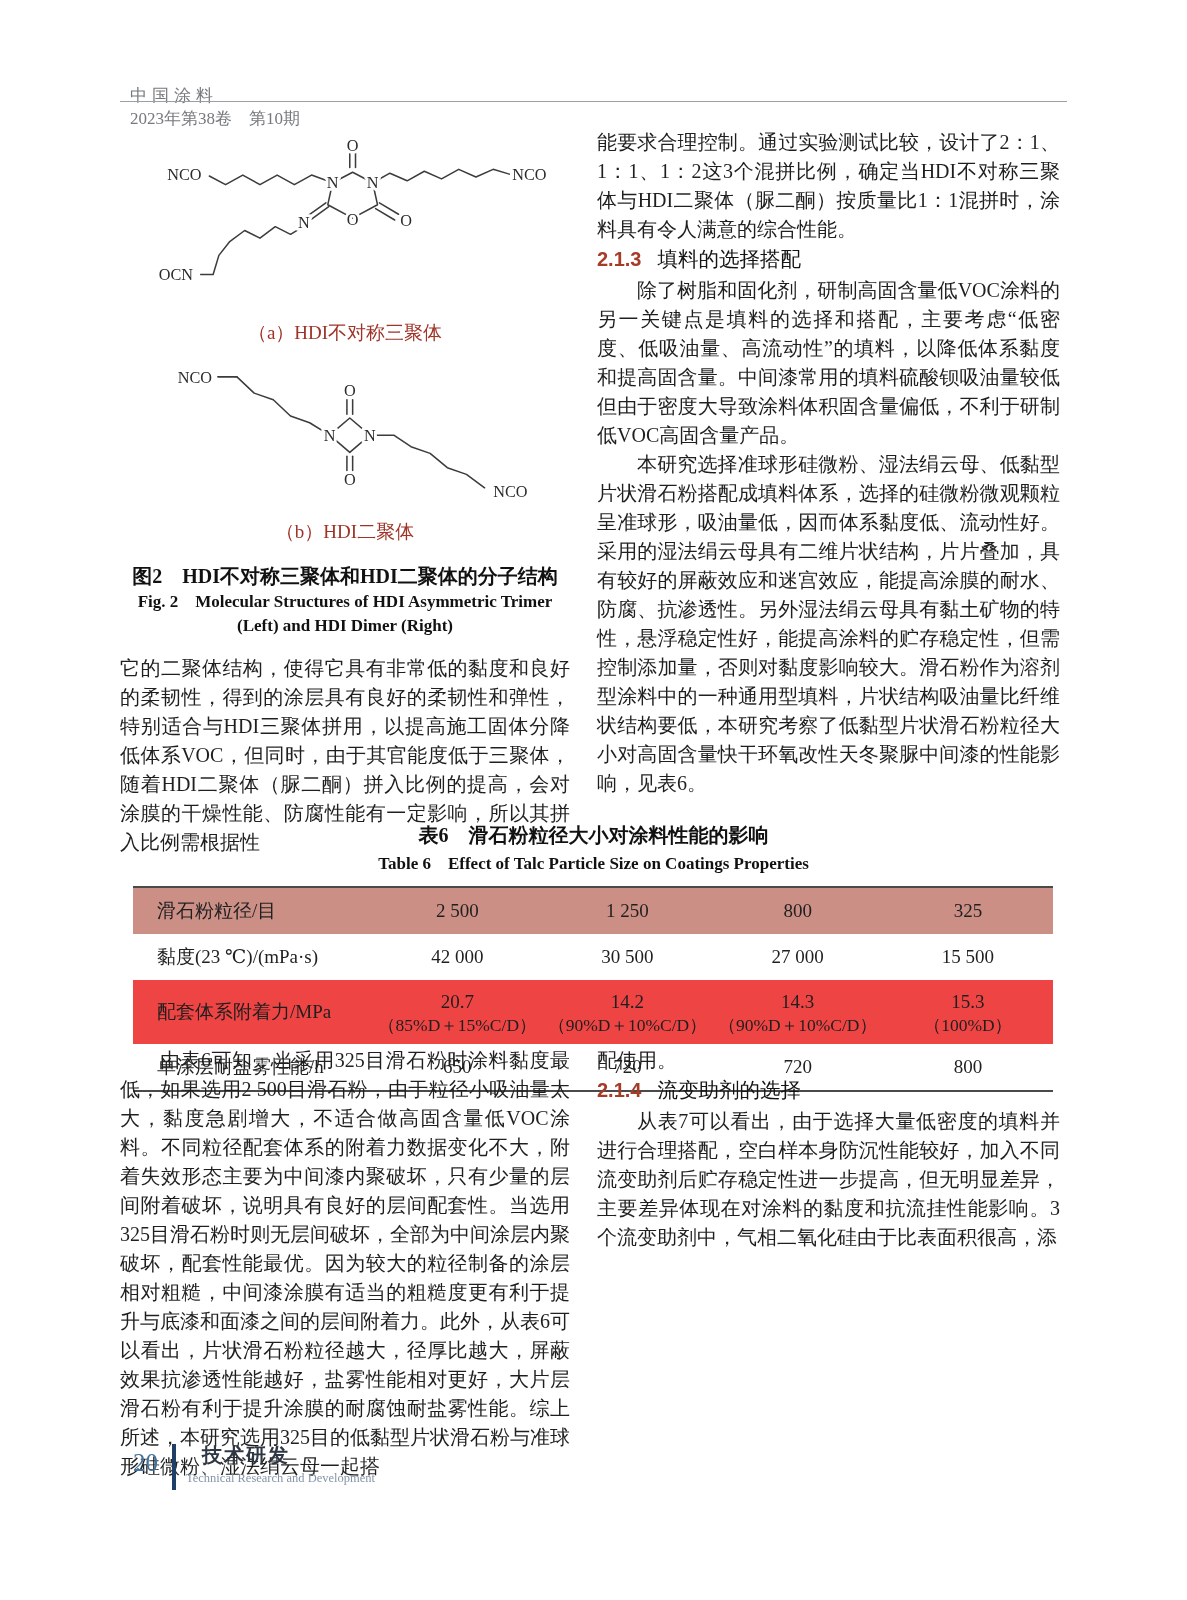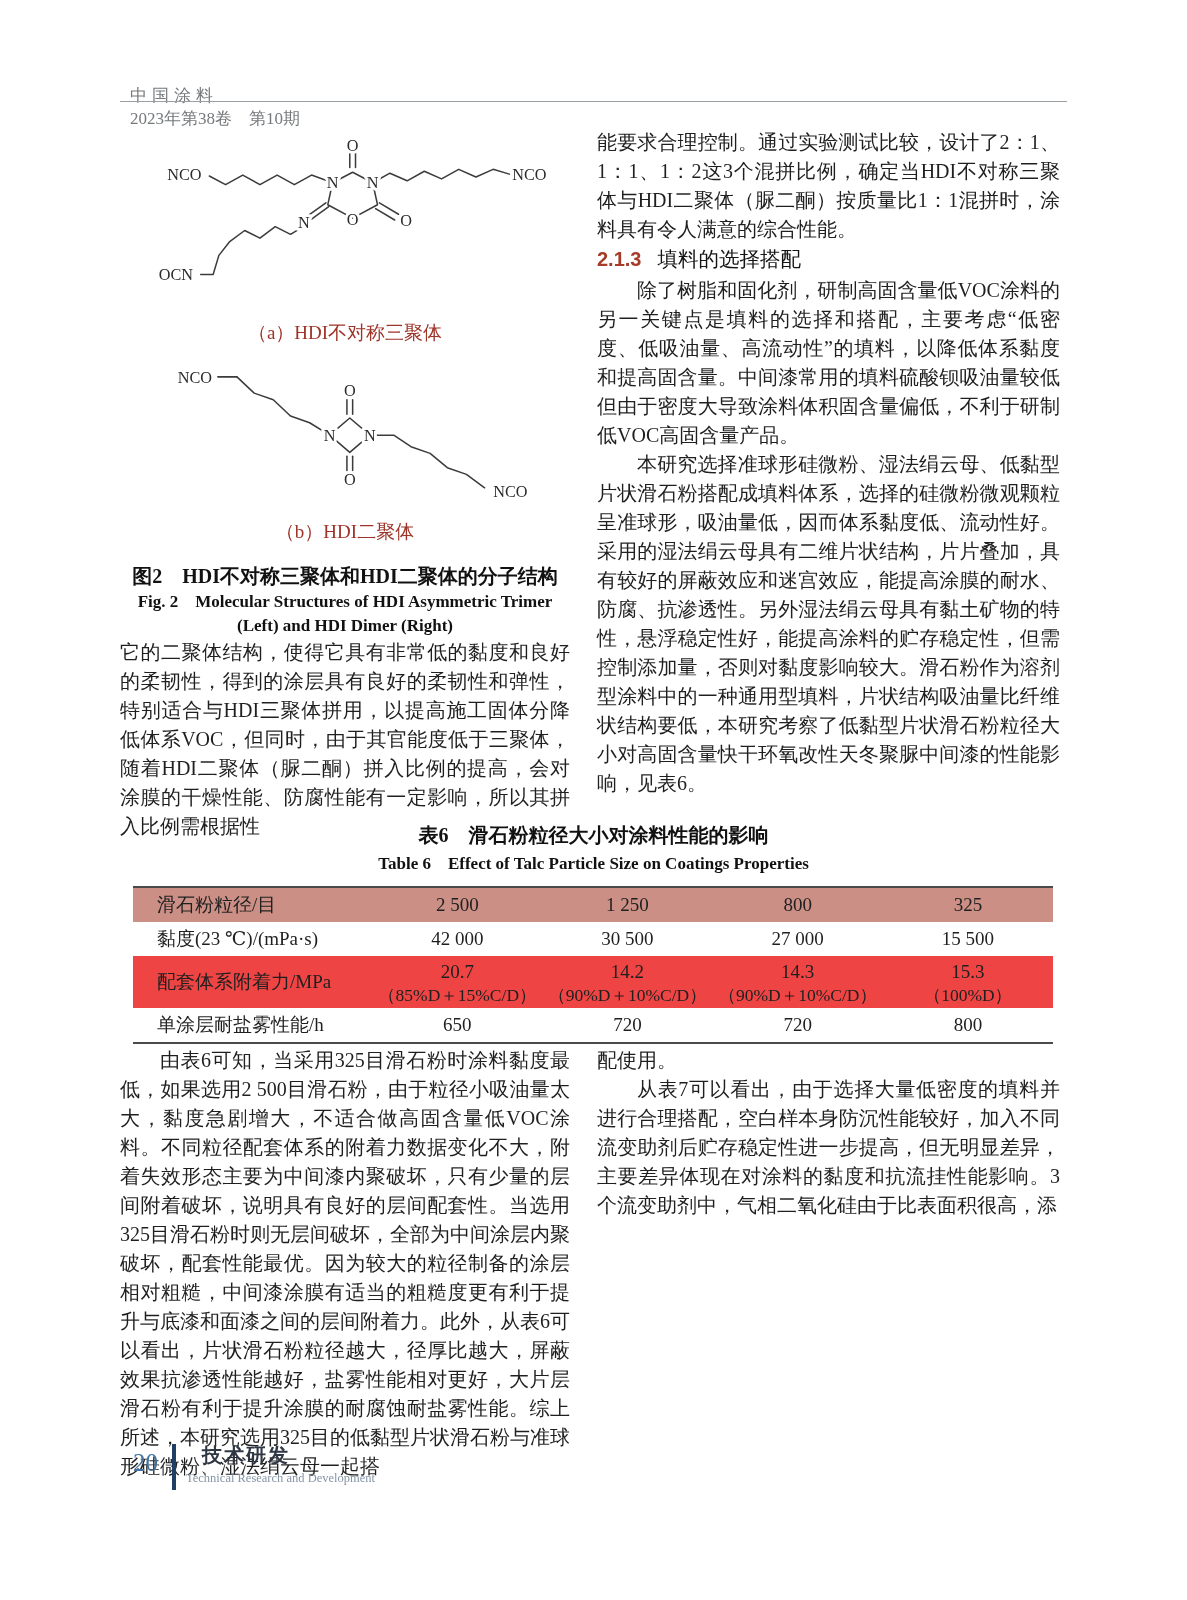"它的二聚体结构，使得它具有非常低的黏度和良好的柔韧性，得到的涂层具有良好的柔韧性" .fig-para { margin-top: 0 -> 16px }
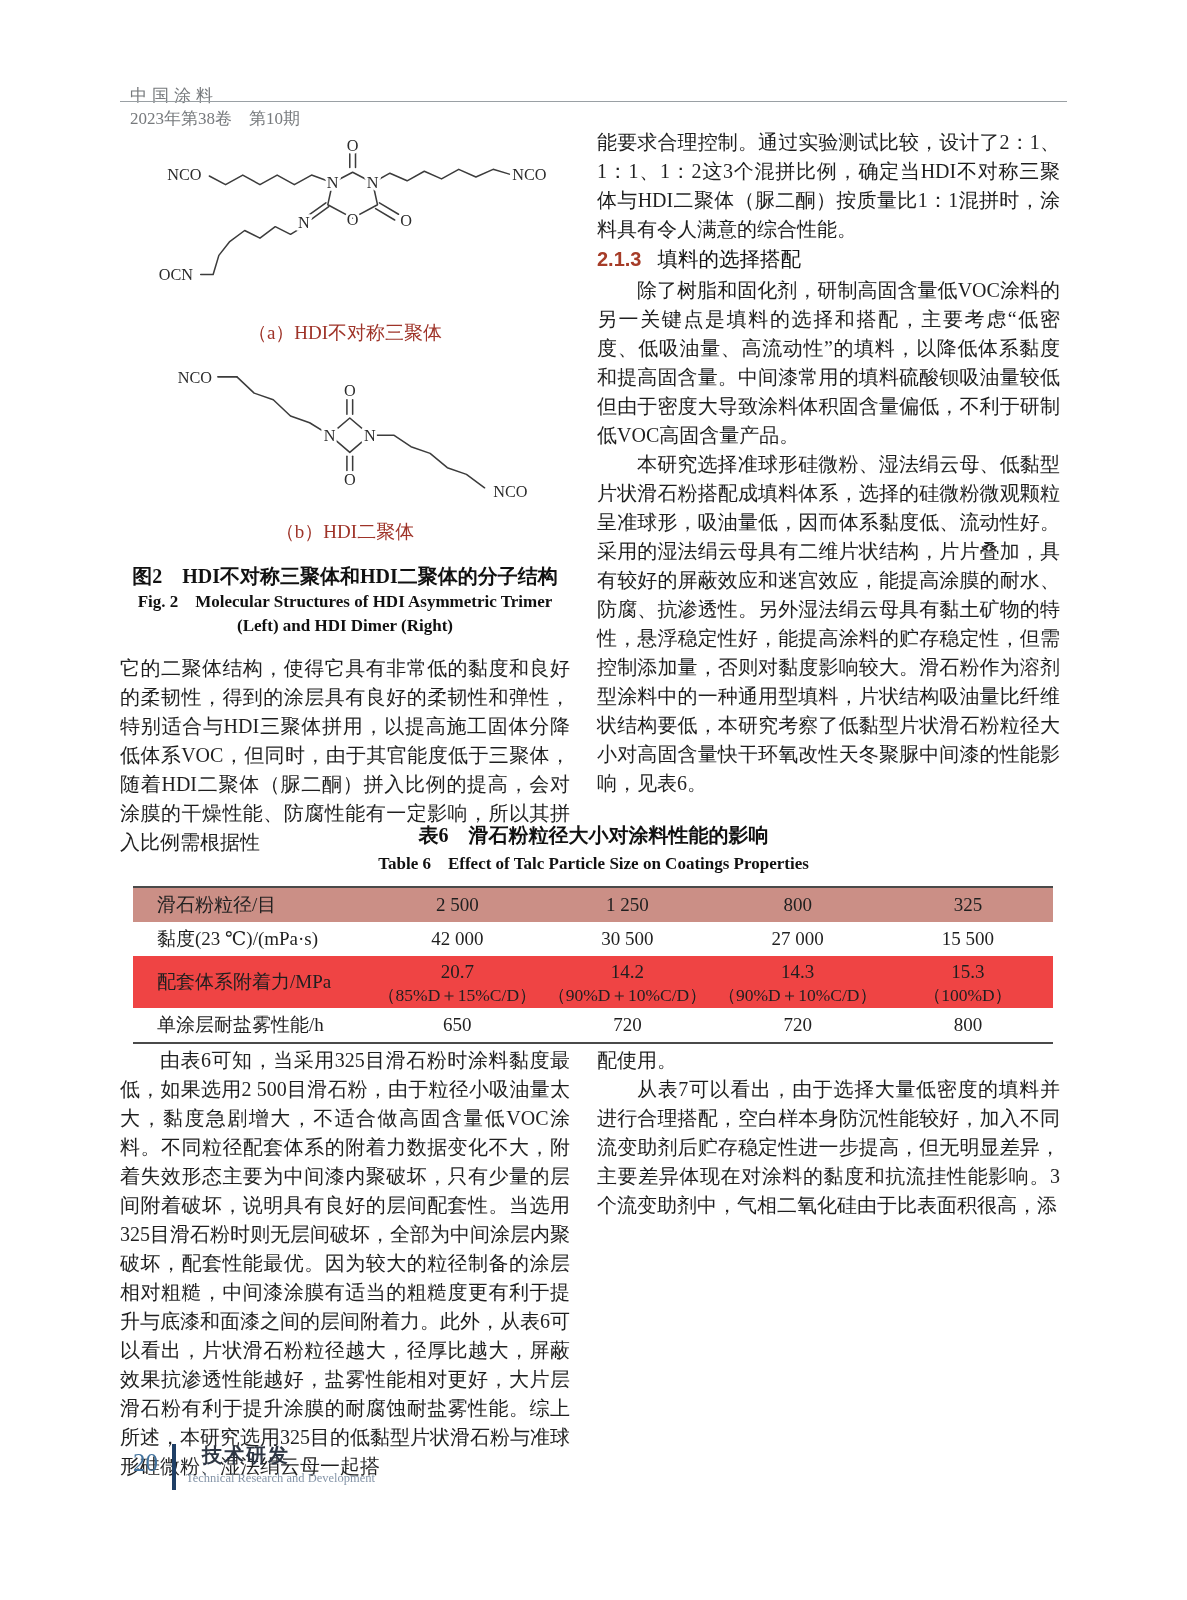"滑石粉粒径/目" table.t6 td { padding: 2px 0 -> 8px 0 }
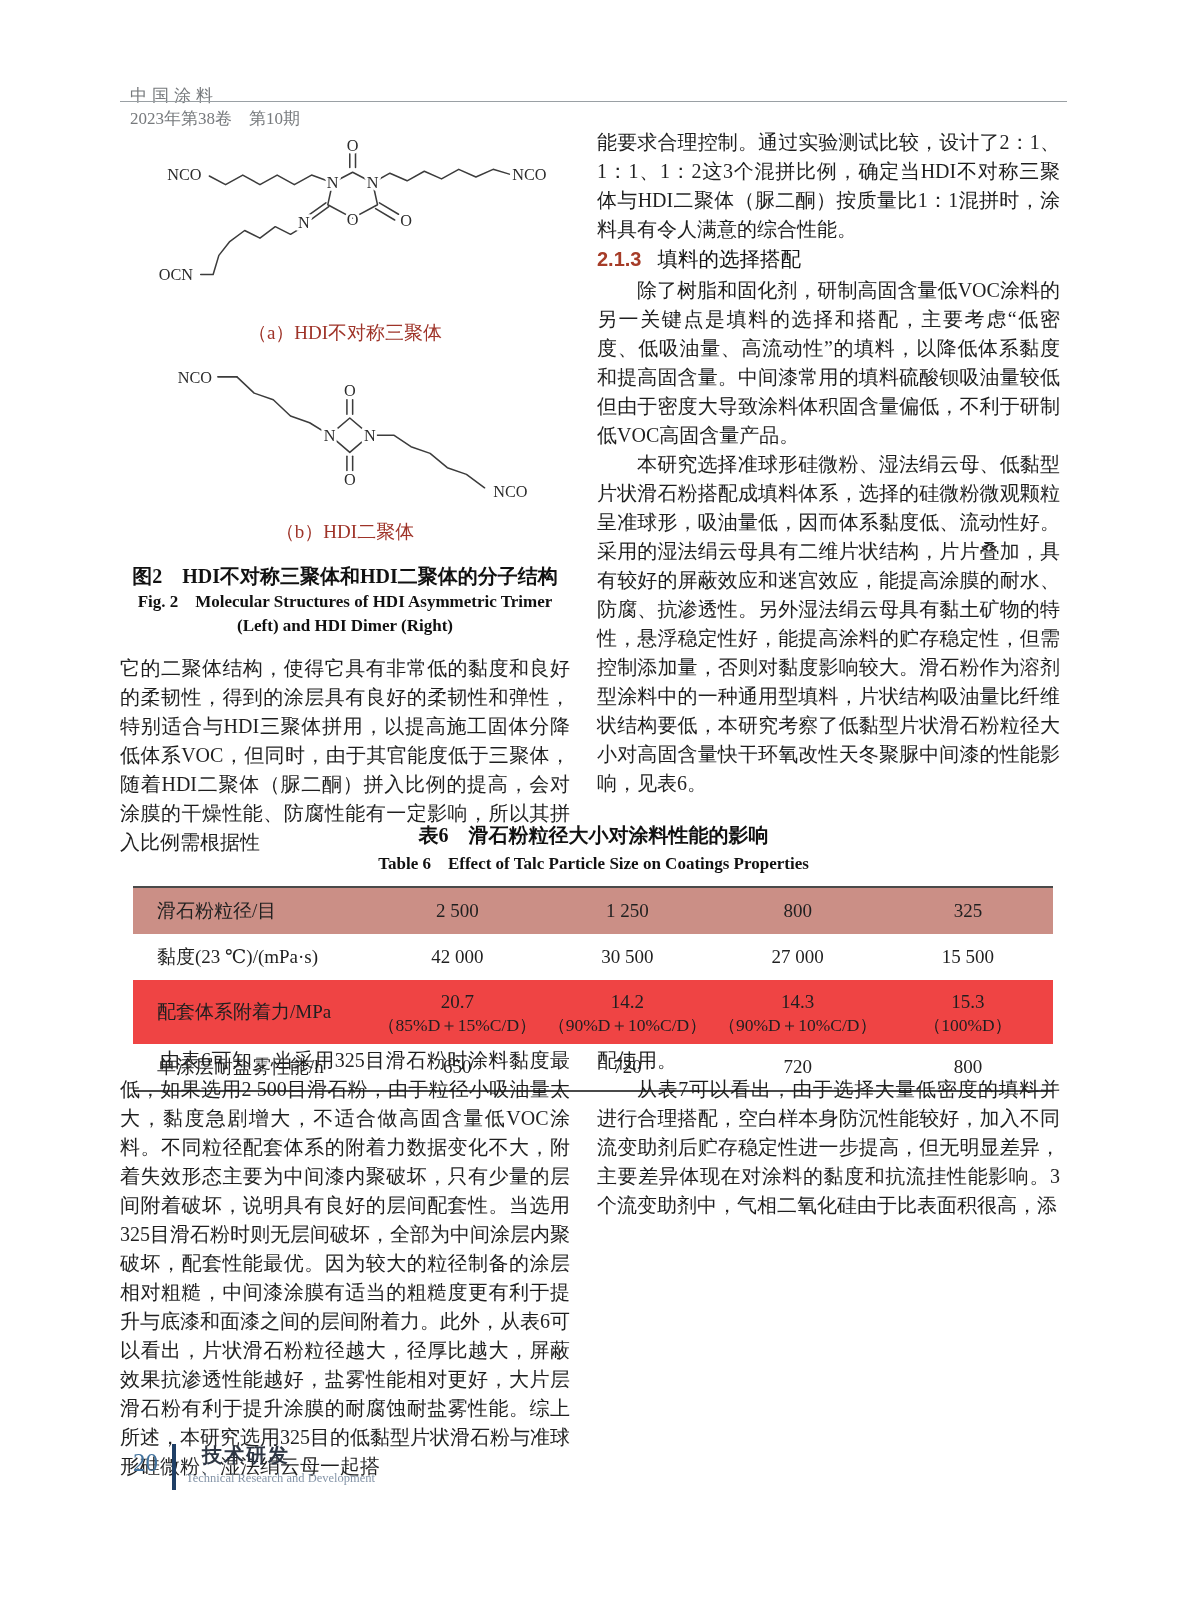"2.1.4 流变助剂的选择" div.sec-heading { html: none -> <div> <span>2.1.4</span><span>流变助剂的选择</span> </div> }
